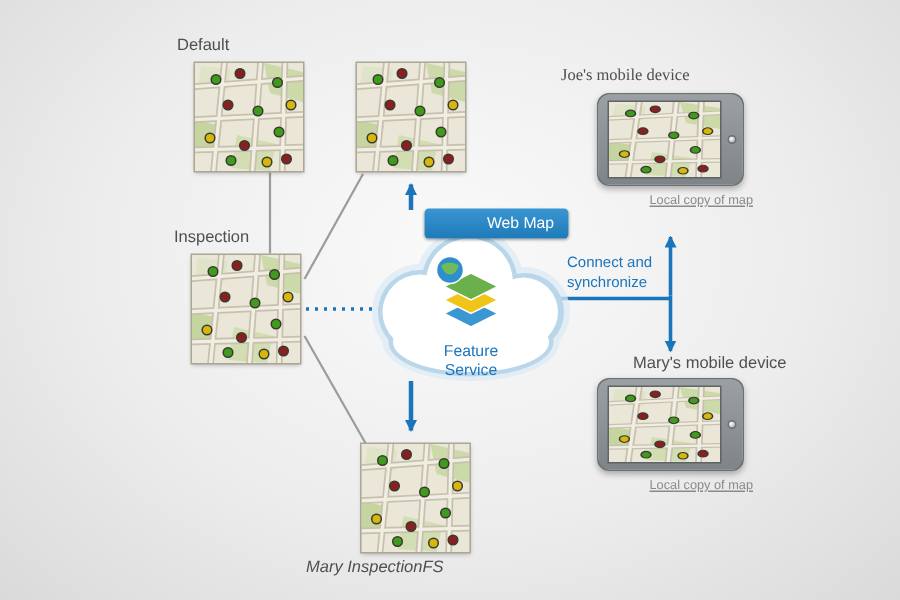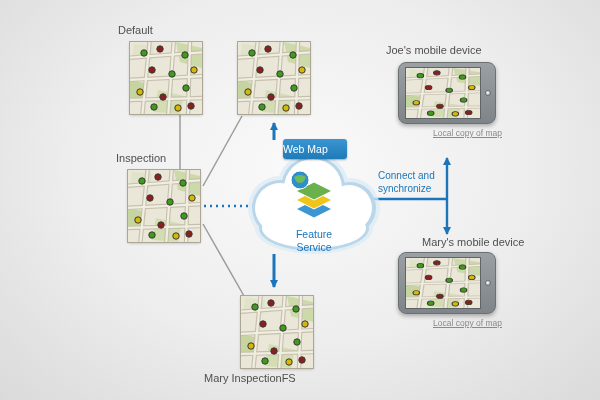"Joe's mobile device" div.lbl { font-family: none -> Liberation Serif, serif; left: 386px -> 374px }
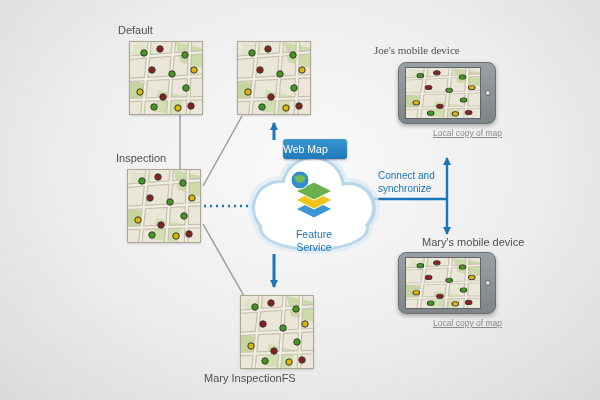"Web Map" .badge { padding-left: none -> 32px; text-align: left -> center }
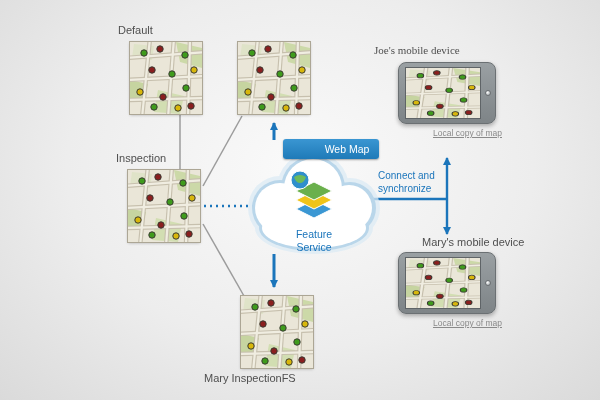"Mary InspectionFS" div.lbl { font-style: none -> italic }
